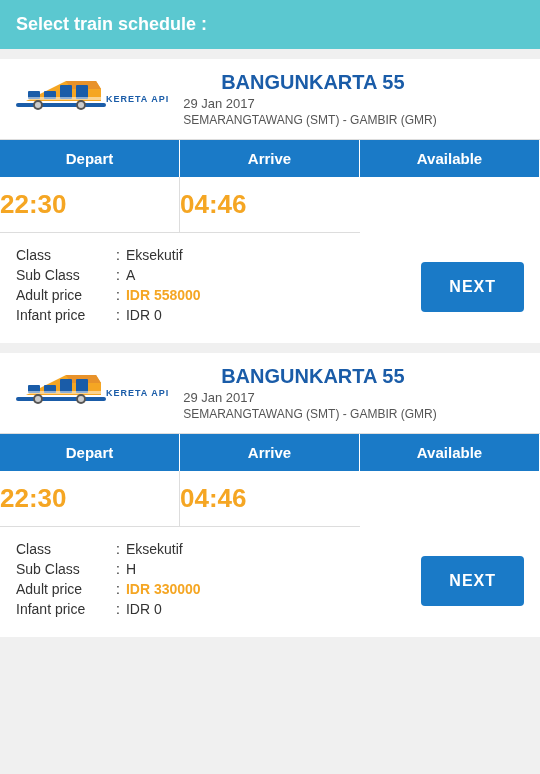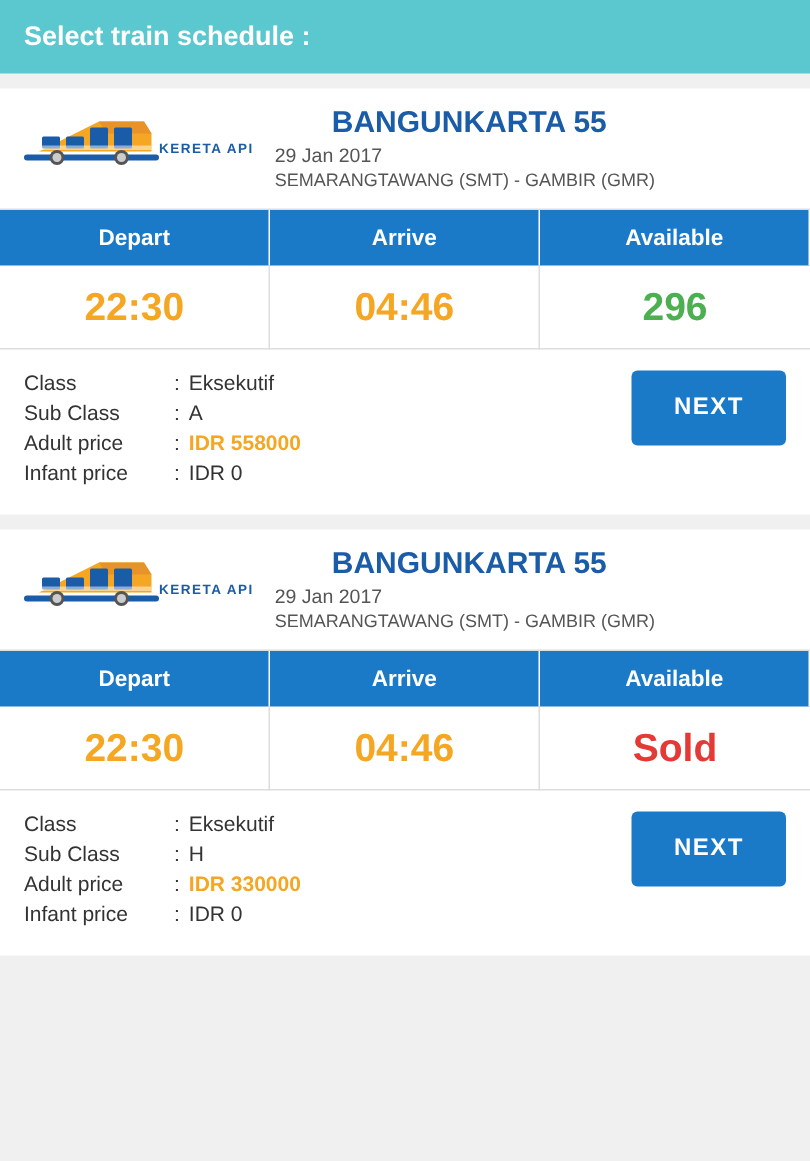"22:30" .schedule-value { text-align: center -> left }
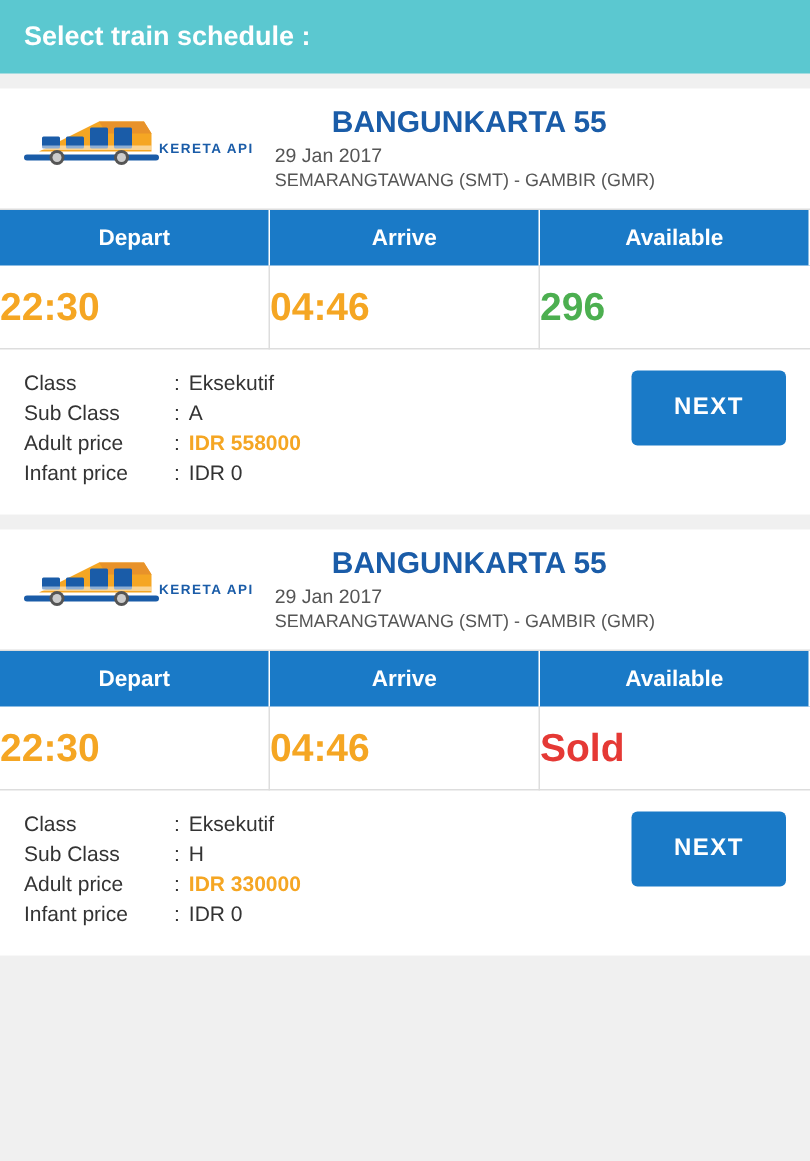"296" div.schedule-value { html: <div>296</div> -> none }
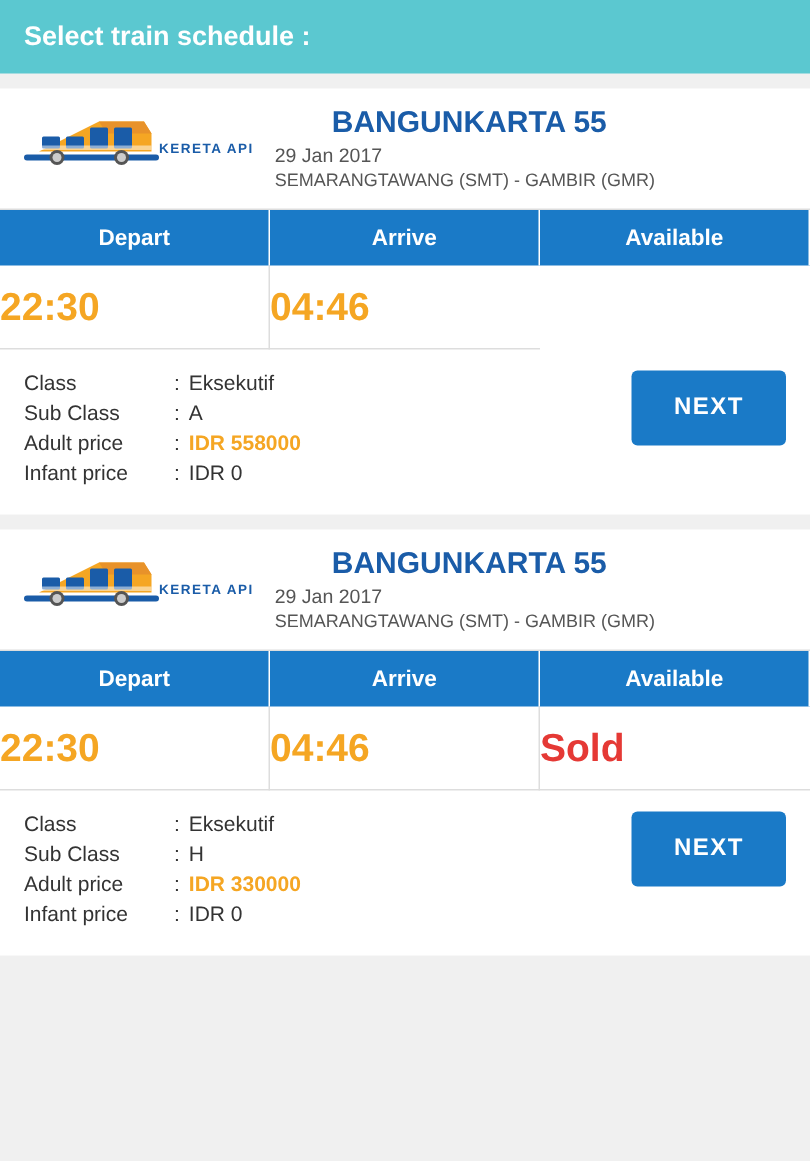"NEXT" .class-info-right { align-items: flex-start -> center }
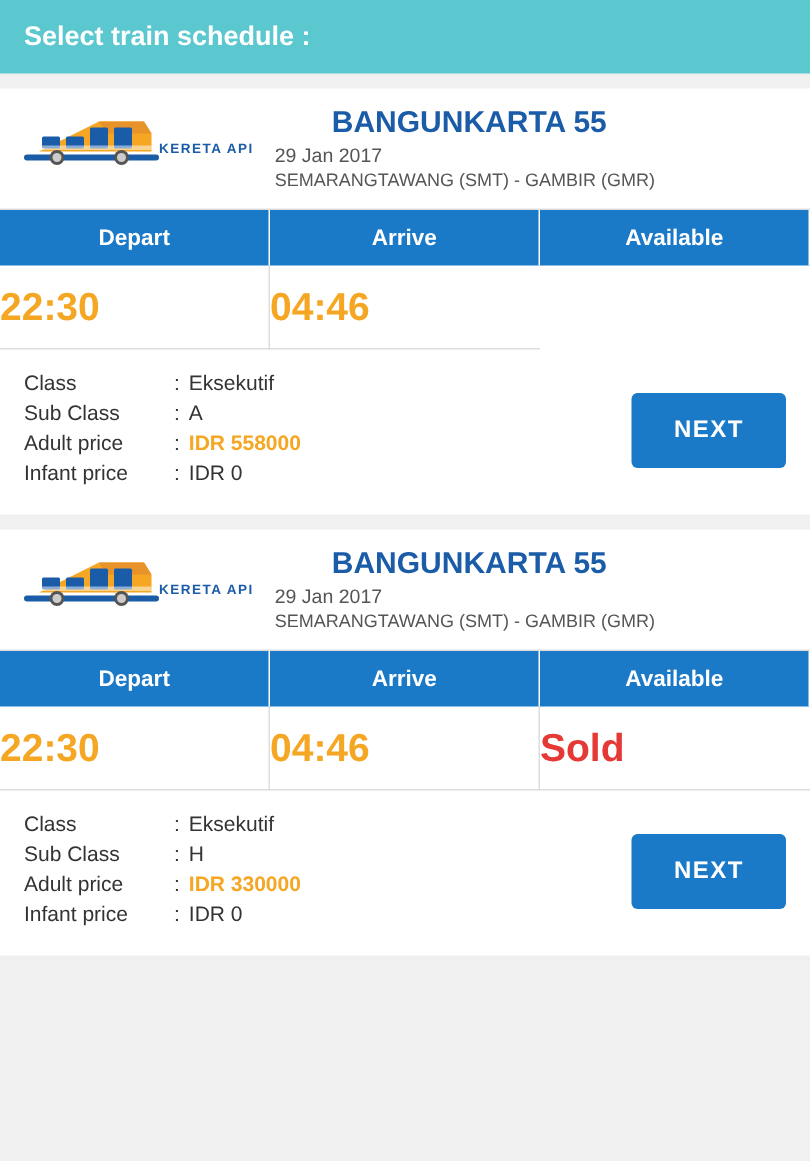"Sold" div.schedule-value { html: <div>Sold</div> -> none }
